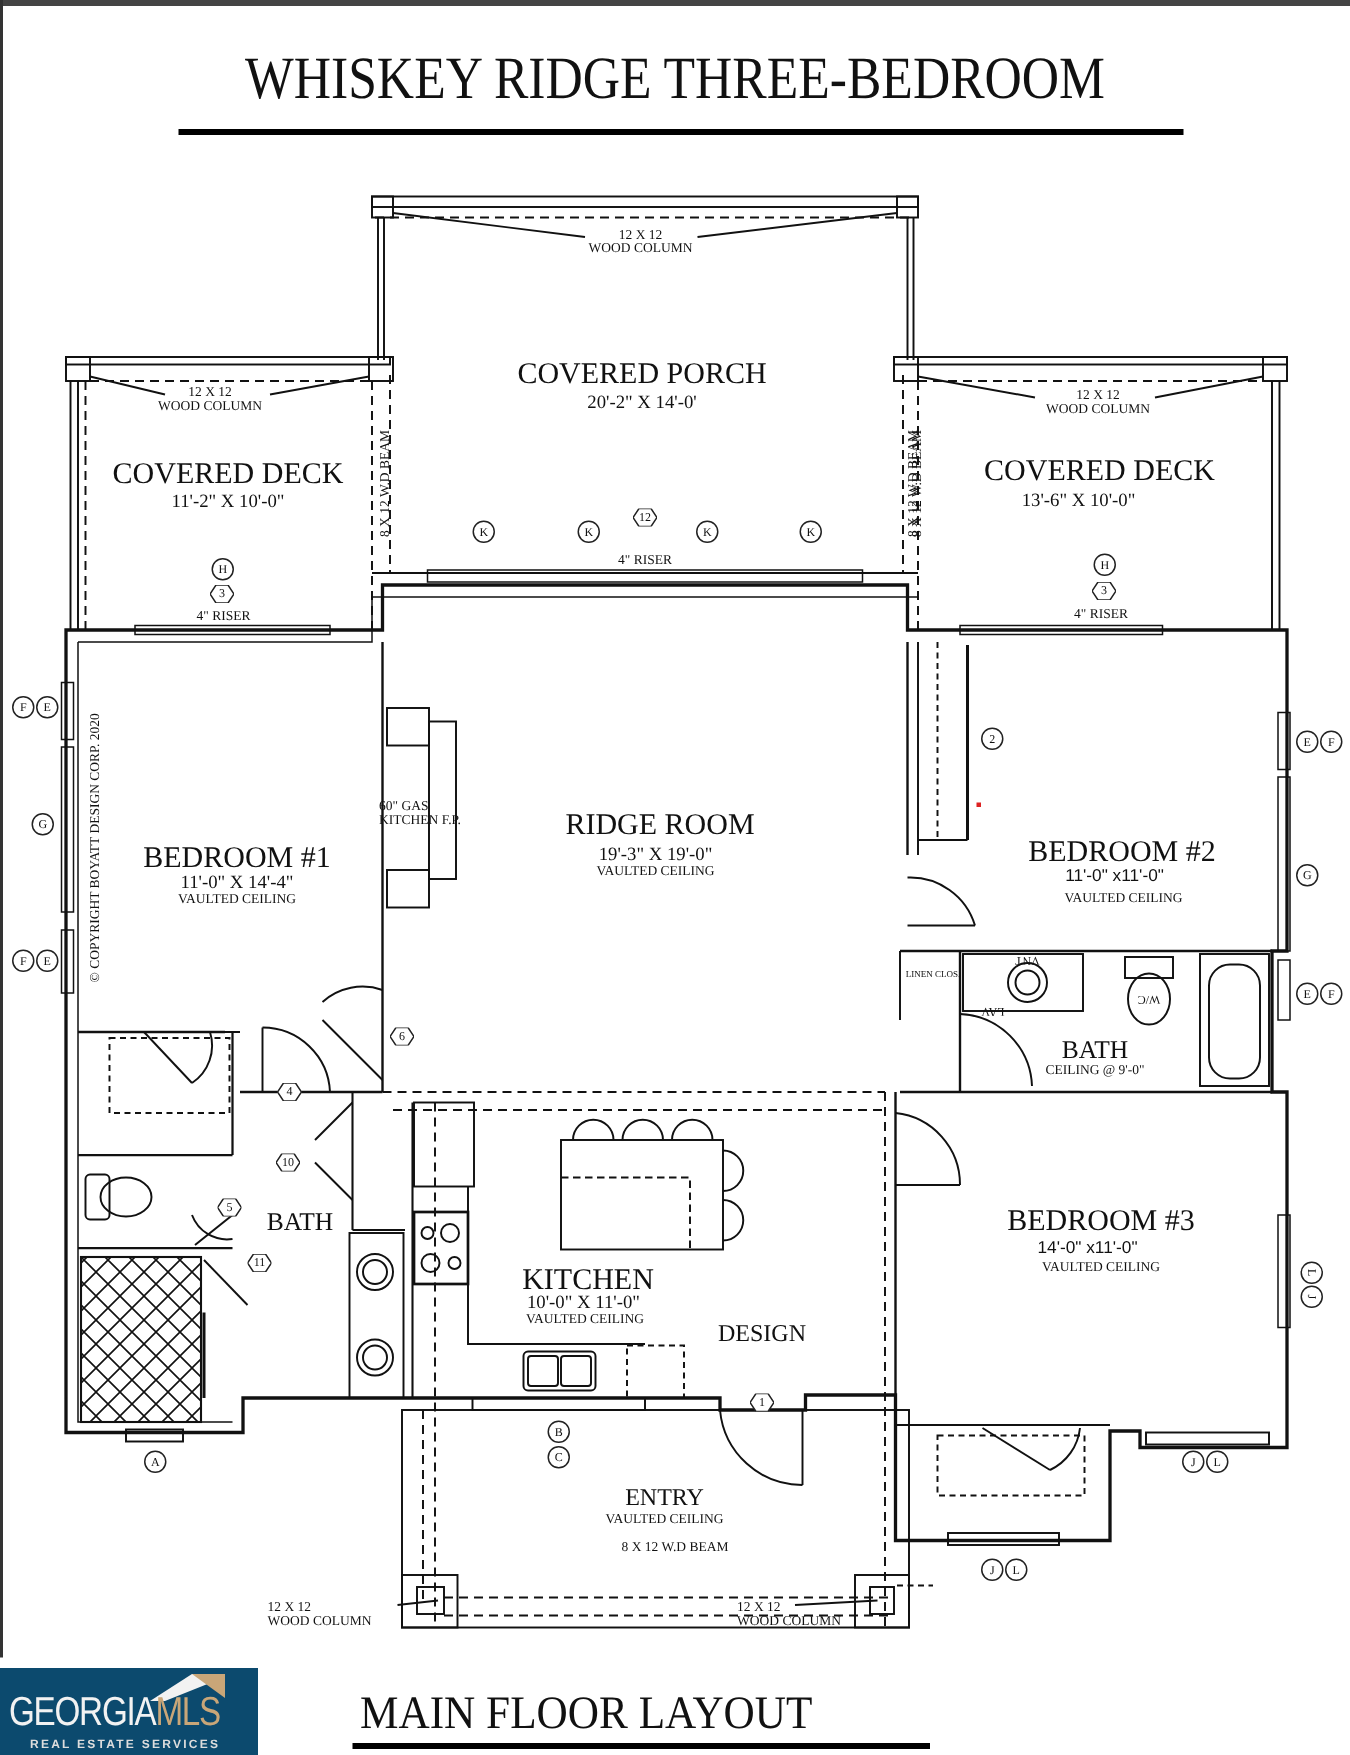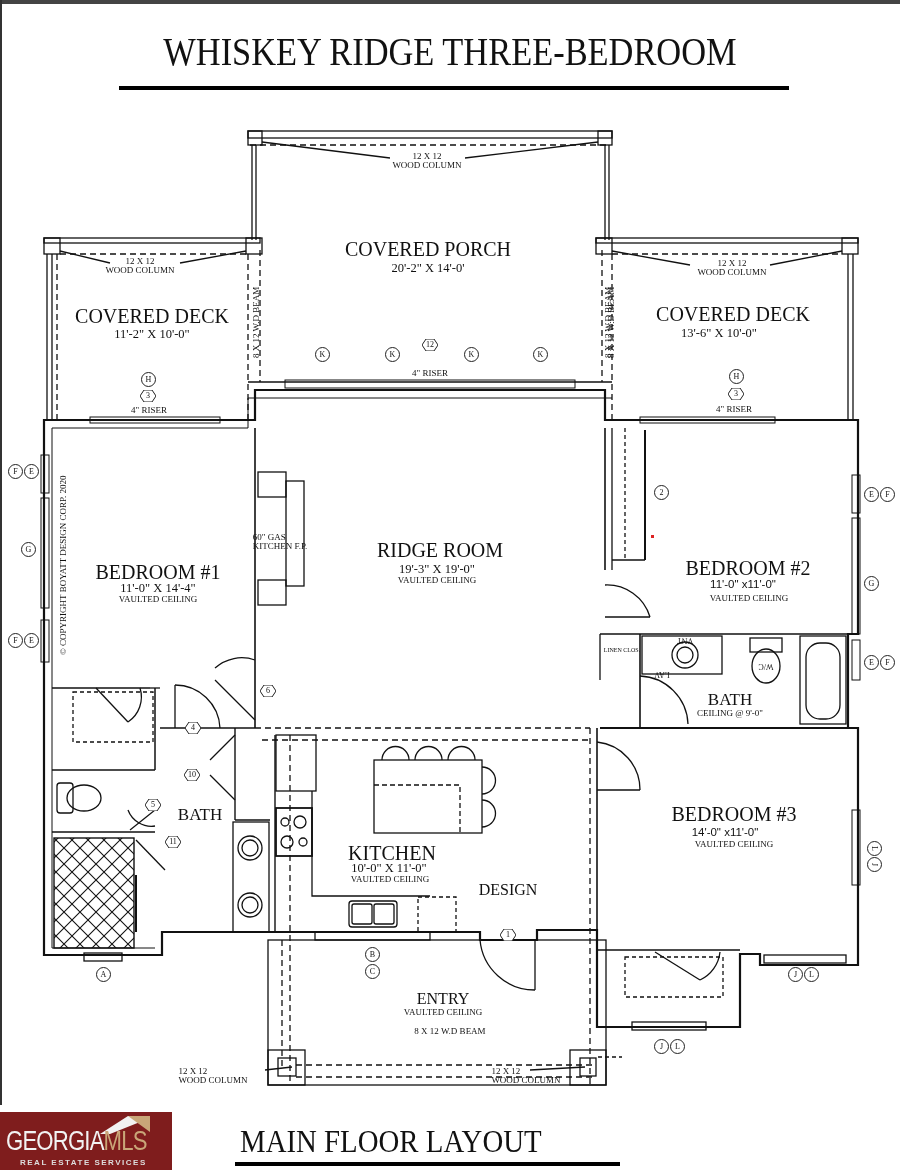"GEORGIAMLS" .logo { background: #7f1d1d -> #0c4a6e }
